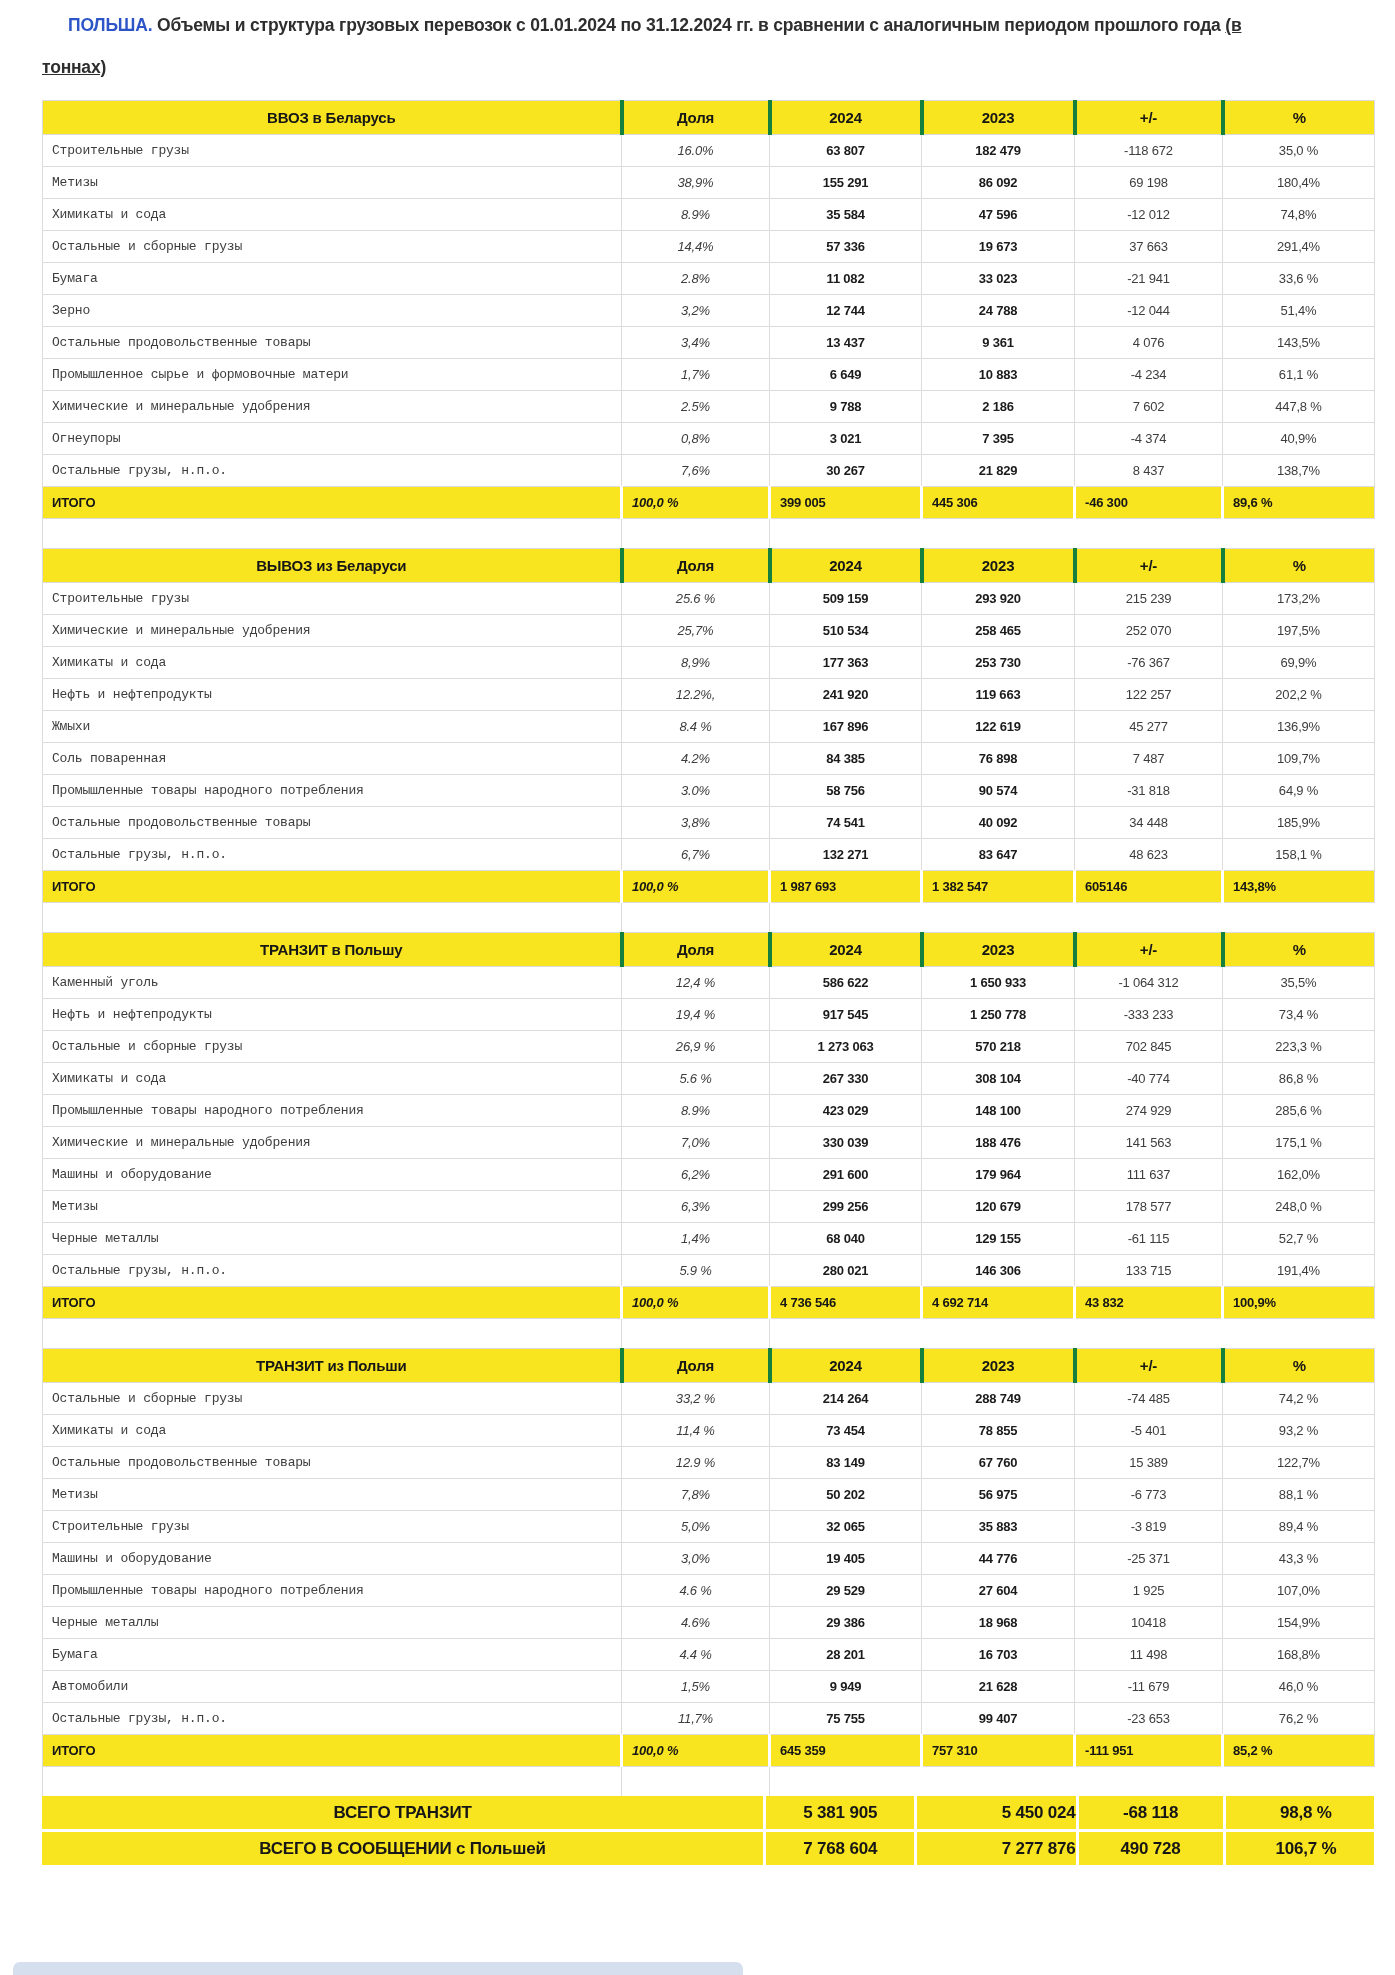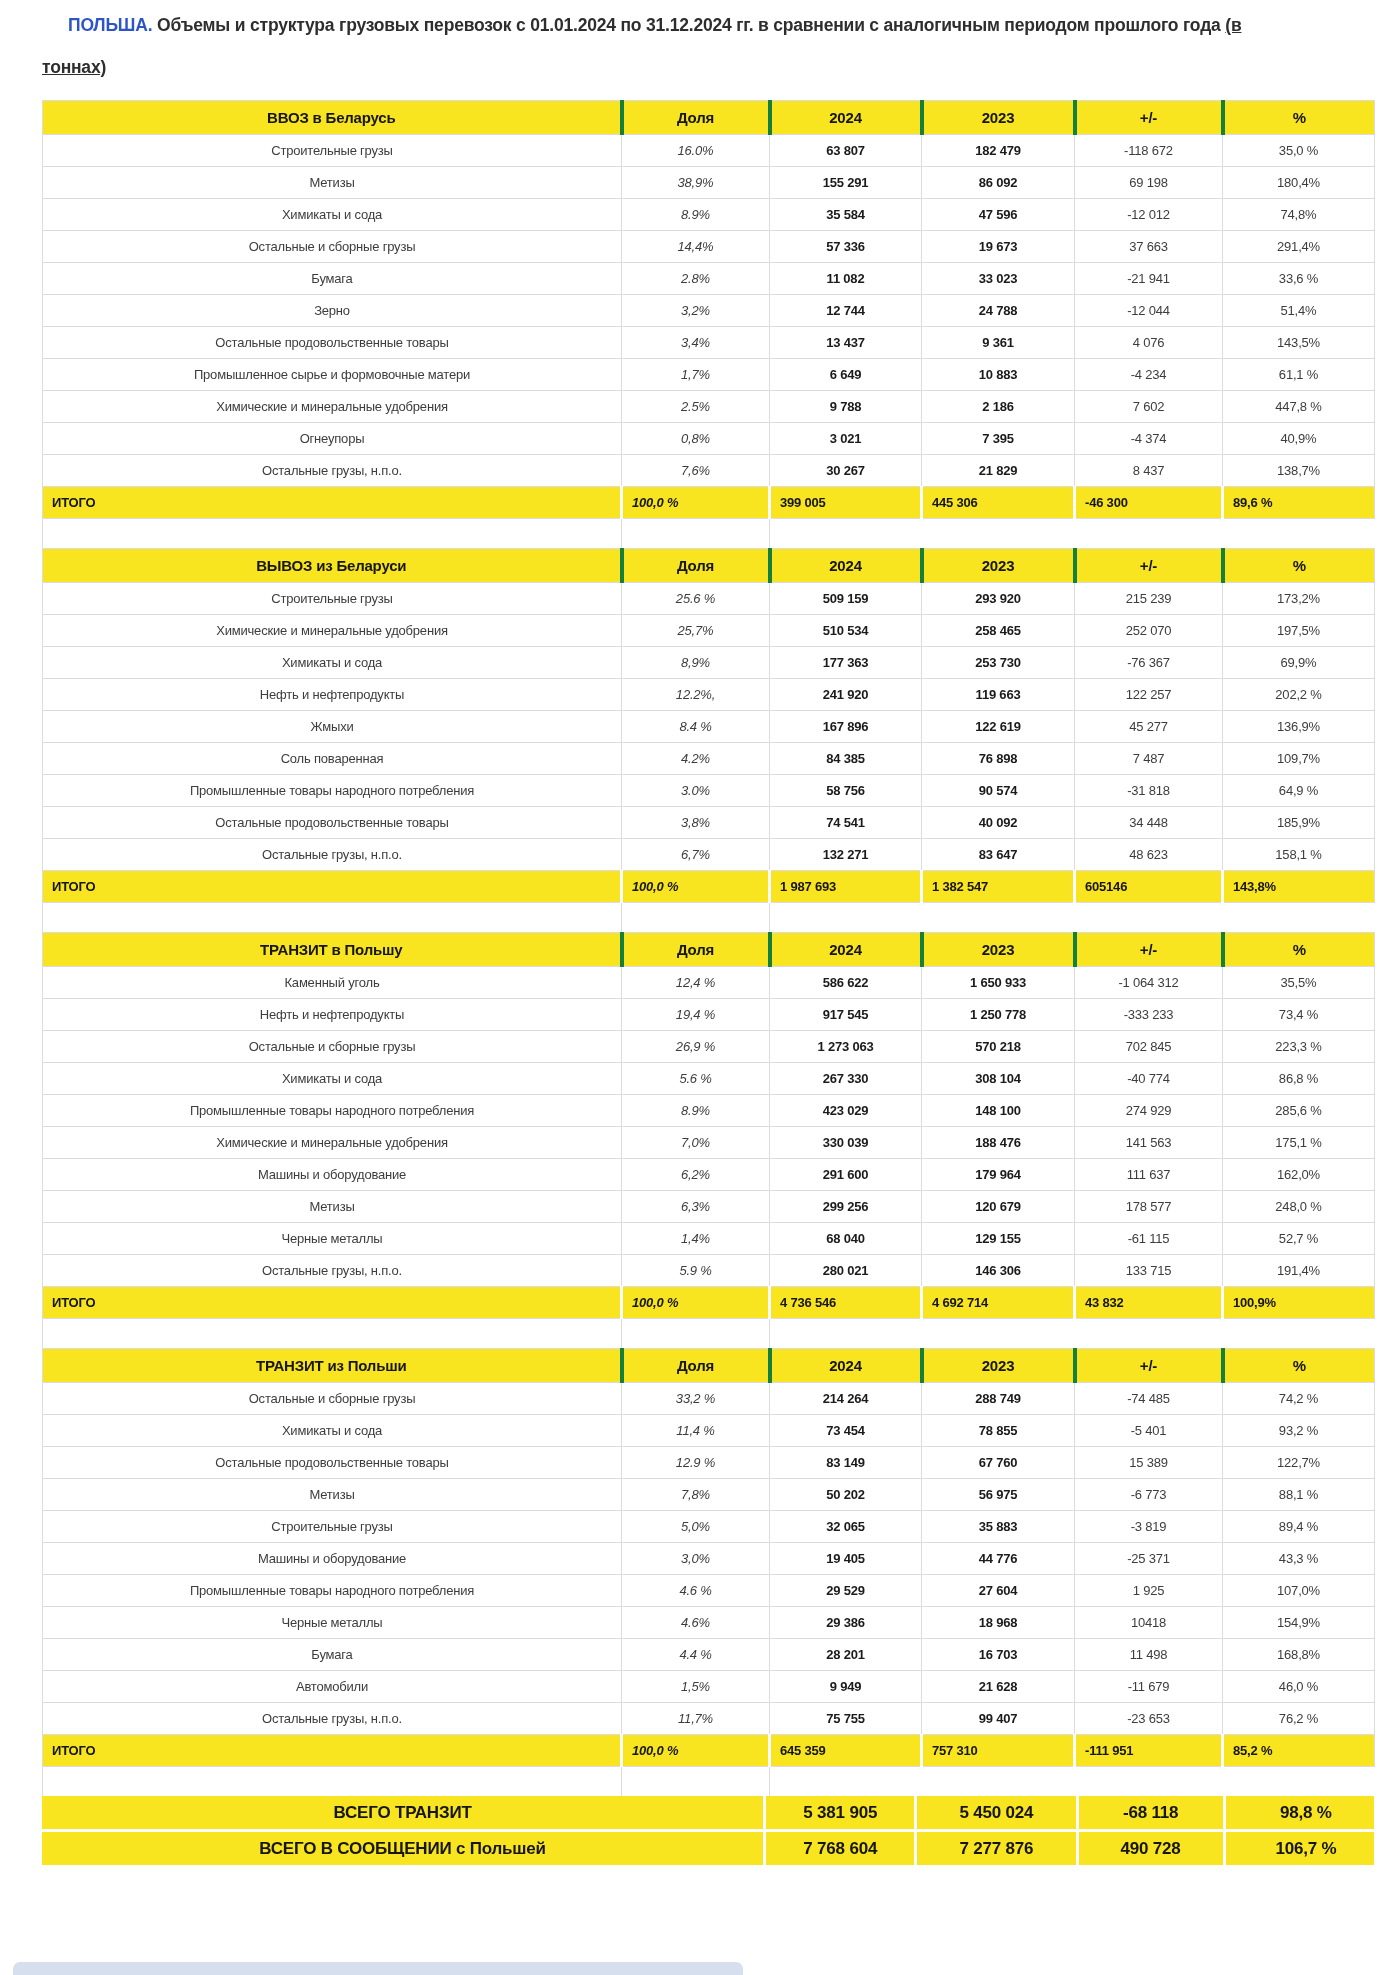"Строительные грузы" .c-name { font-family: none -> Liberation Mono, monospace; text-align: center -> left }
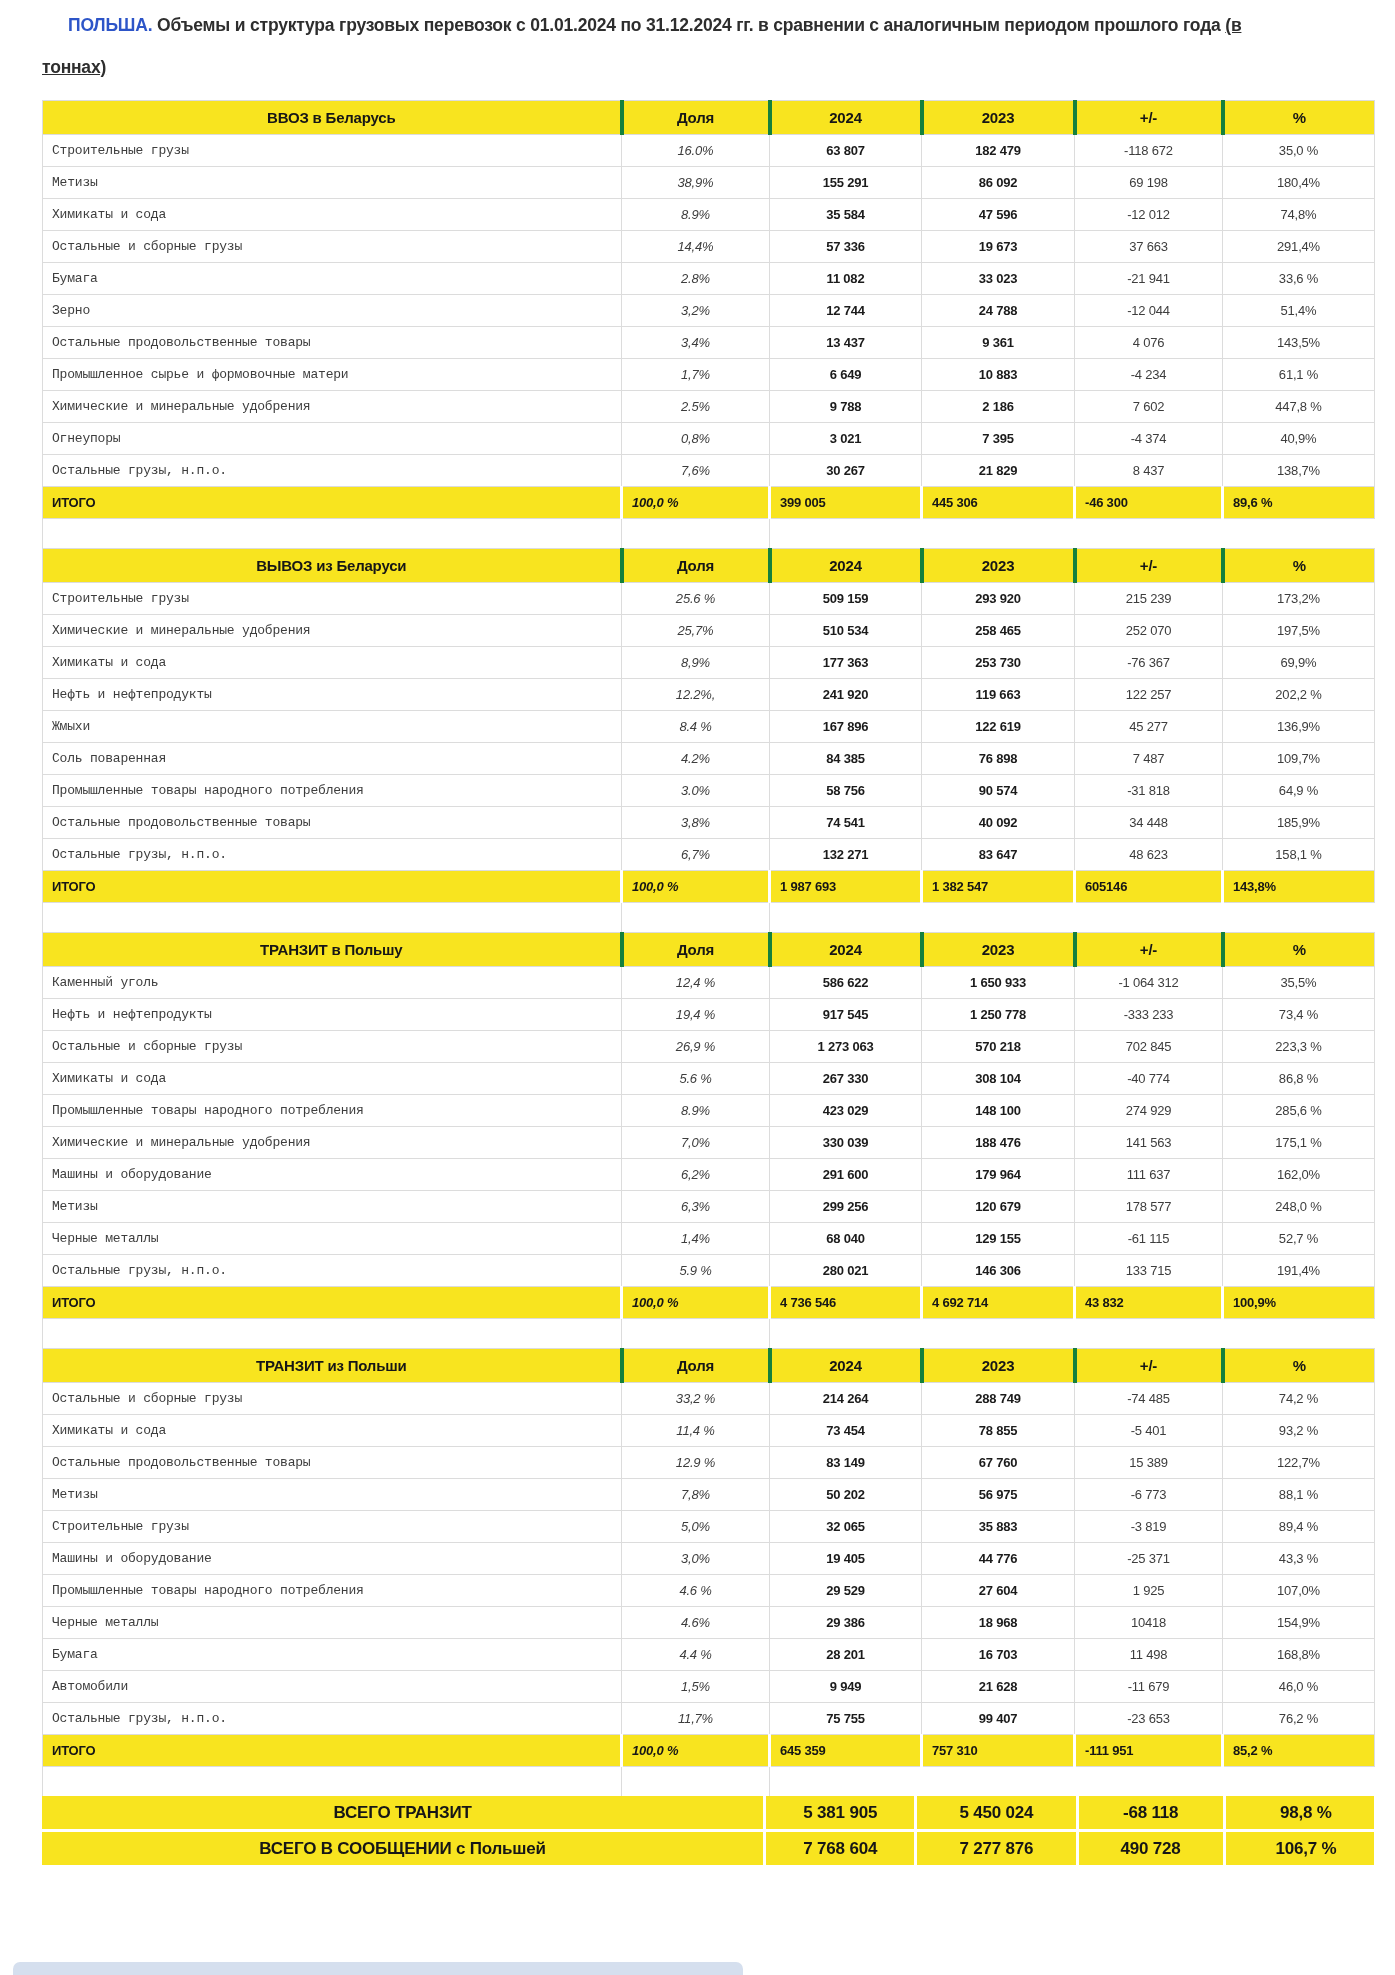"5 450 024" .sv2 { text-align: none -> right }
